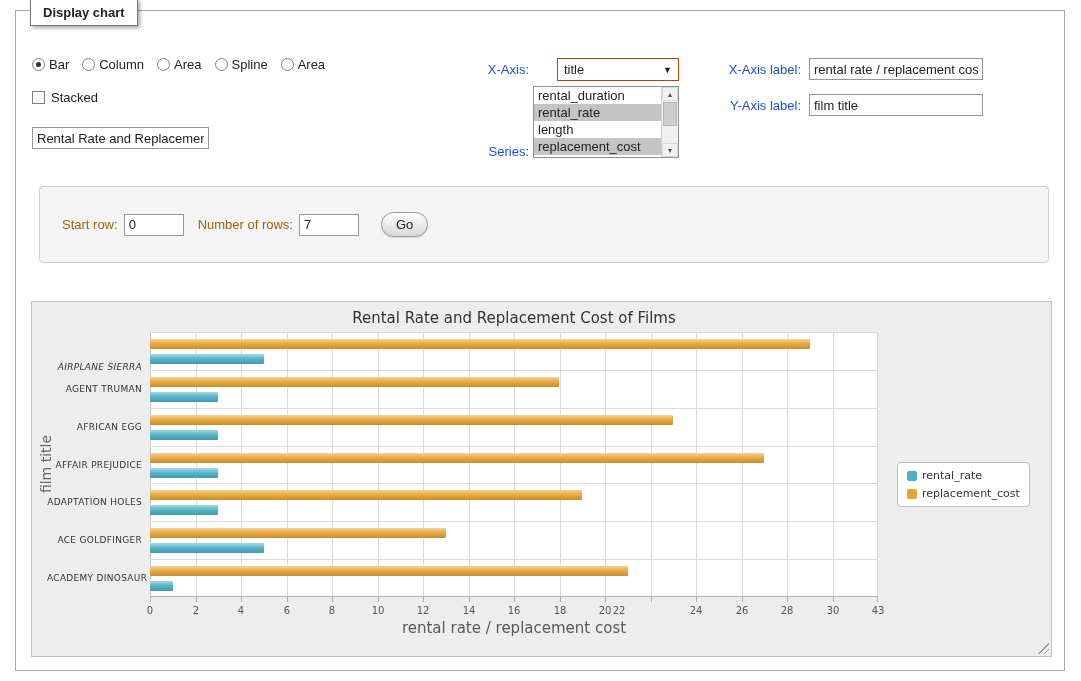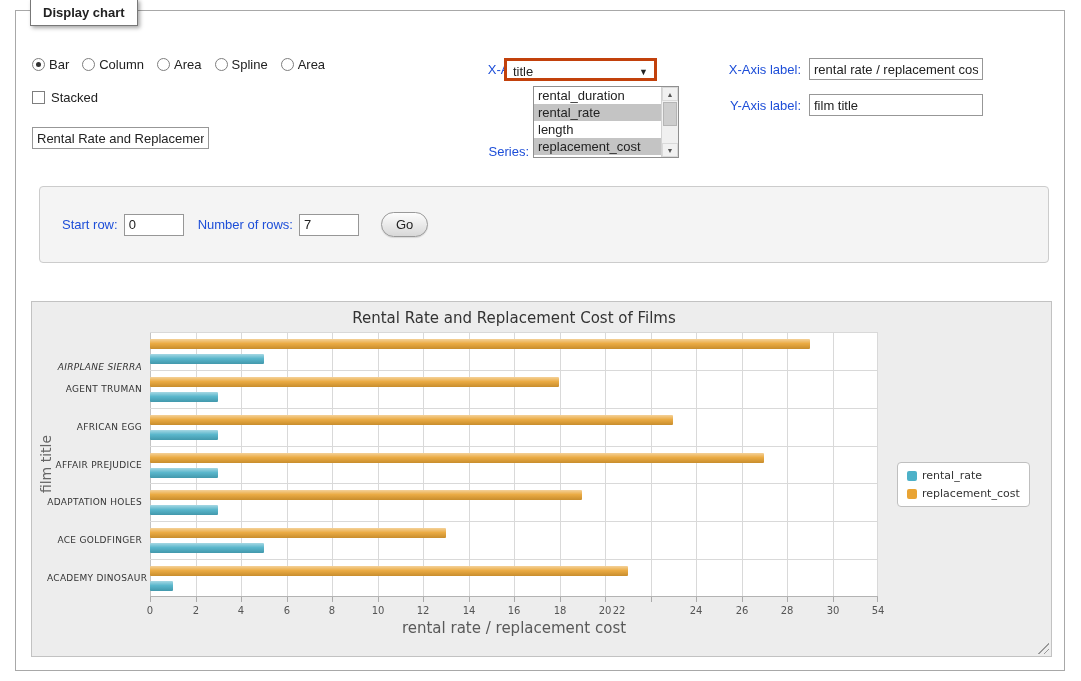"title" .select { border: 3px solid #c2410c -> 1px solid #c2410c; left: 488px -> 541px; width: 153px -> 122px }
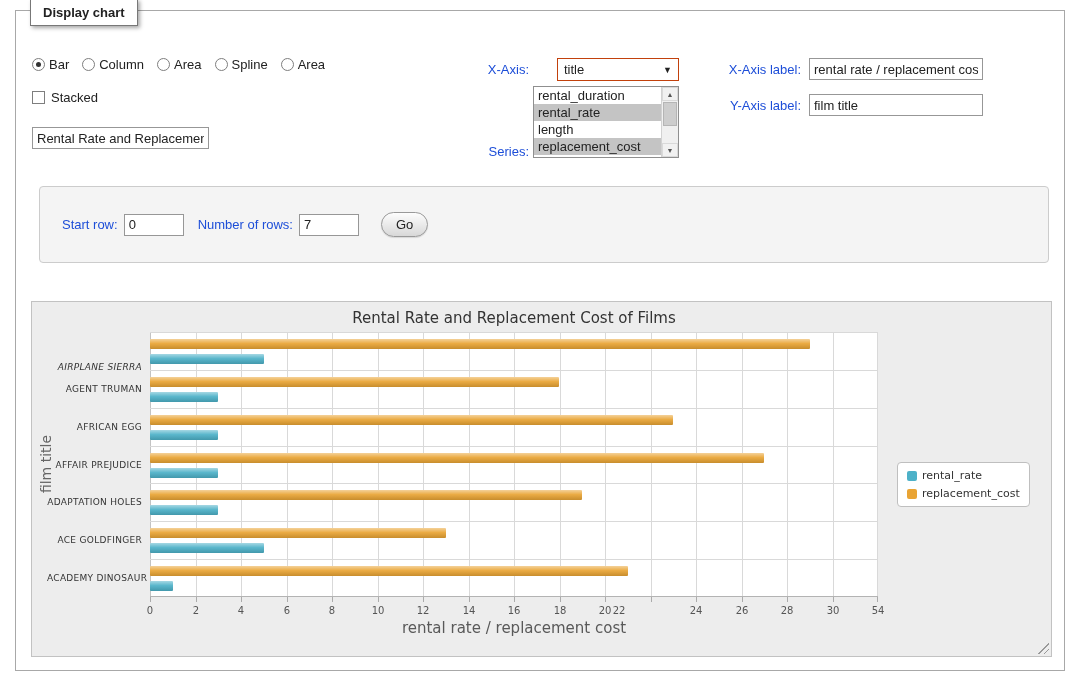"Start row:" .pagination-box .lbl { color: #1d4ed8 -> #a16207 }
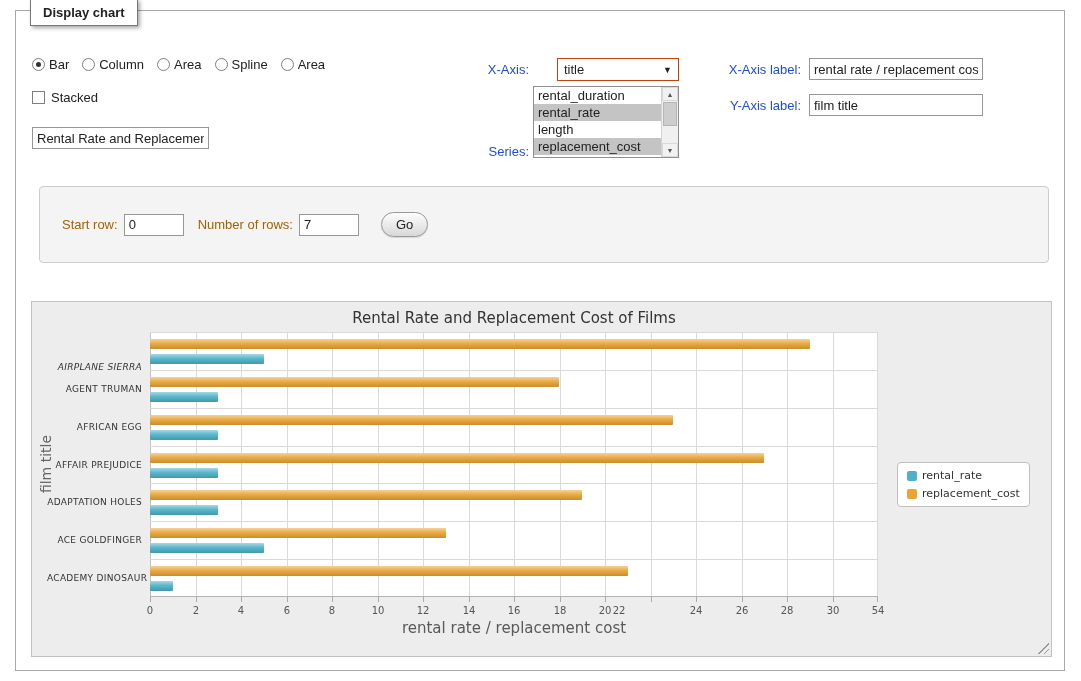"54" div.x-tick-label { text: 54 -> 43 }
